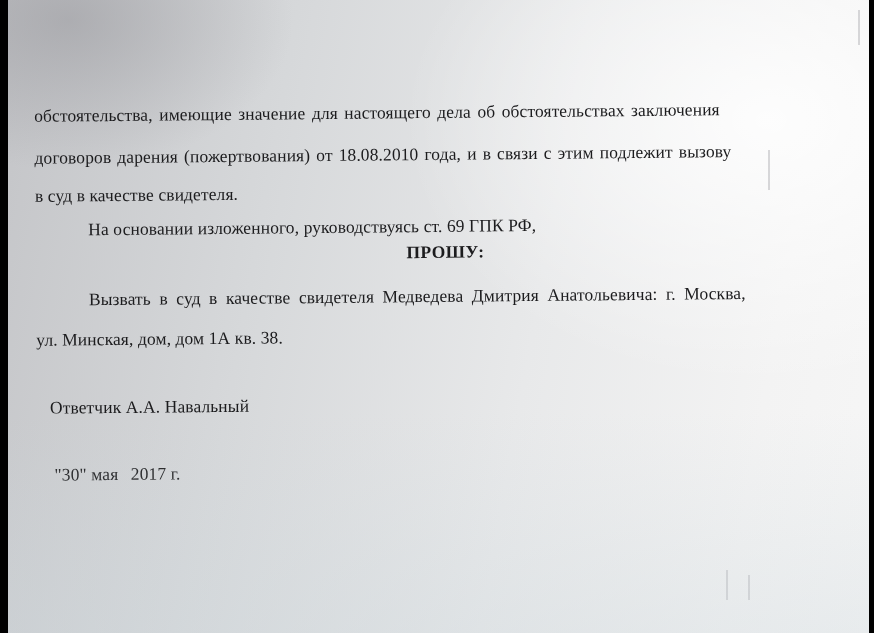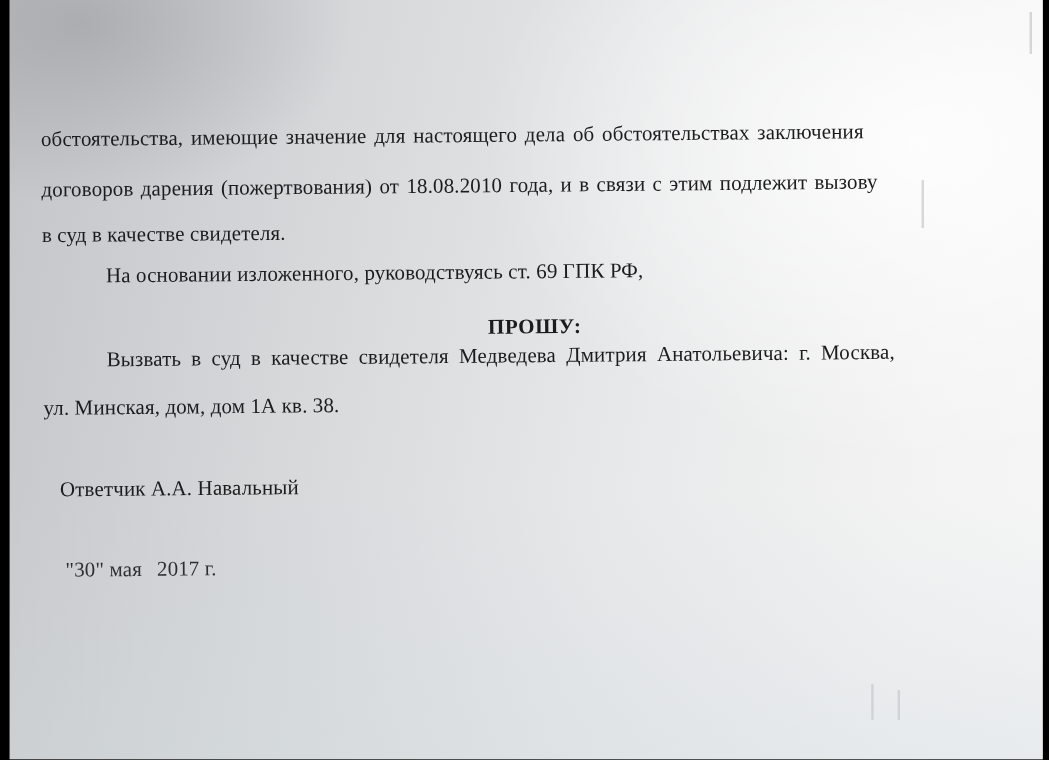"ПРОШУ:" .heading { top: 266px -> 246px }
